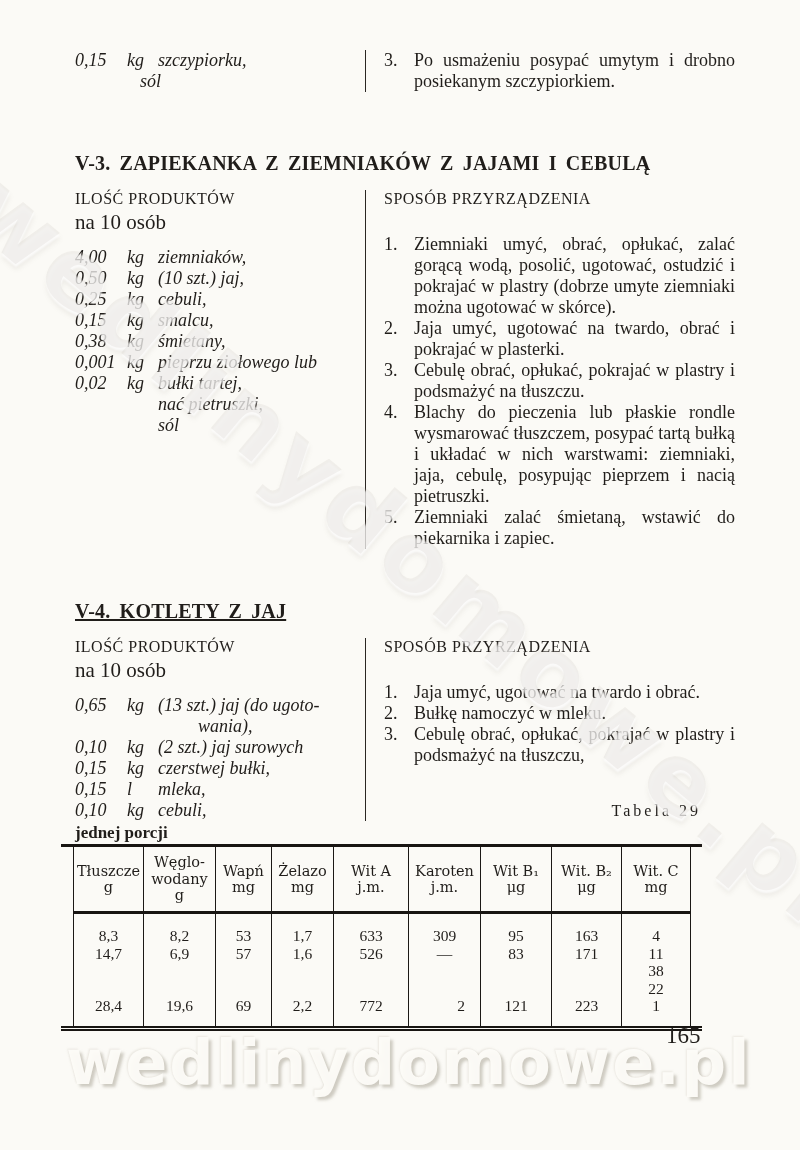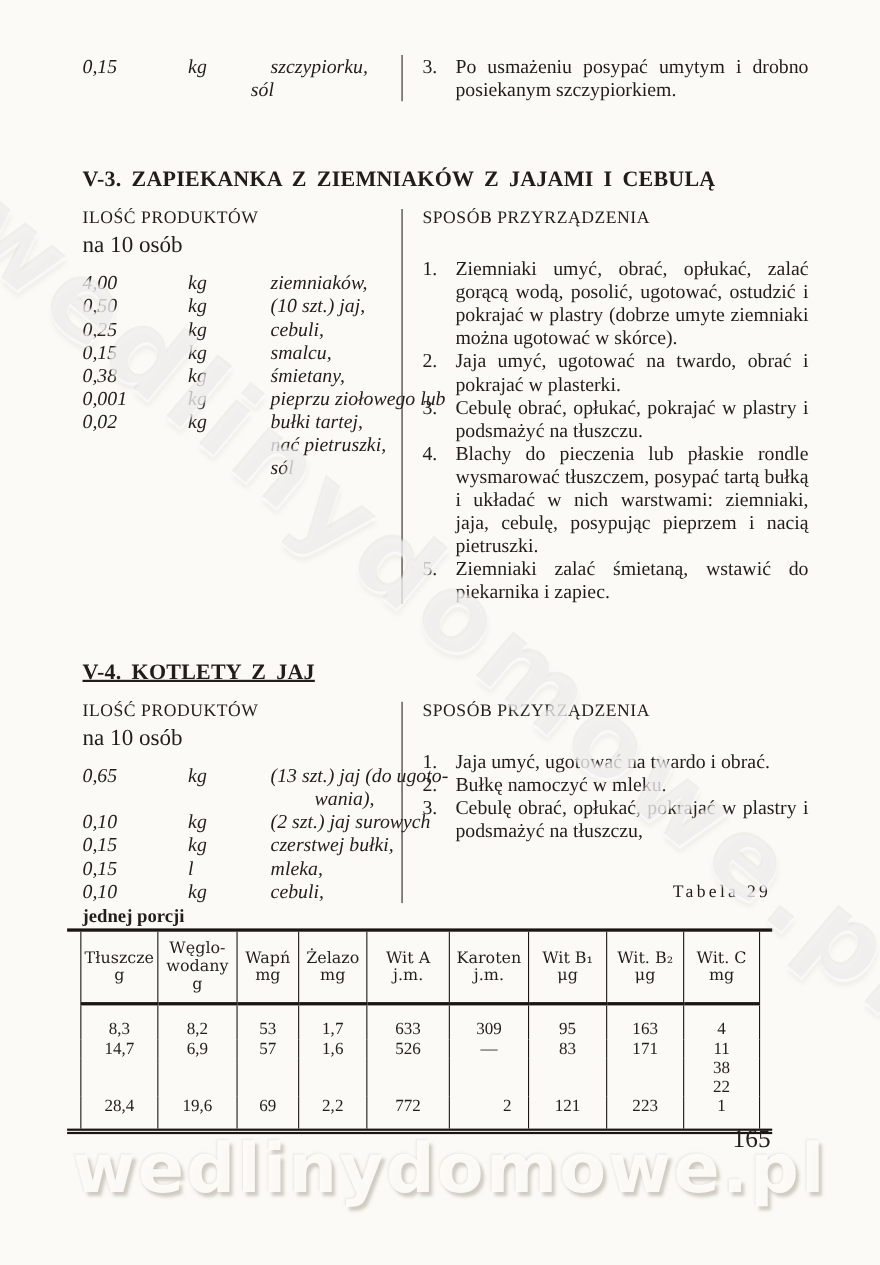"0,15" .ing-row { gap: 44px -> none }
